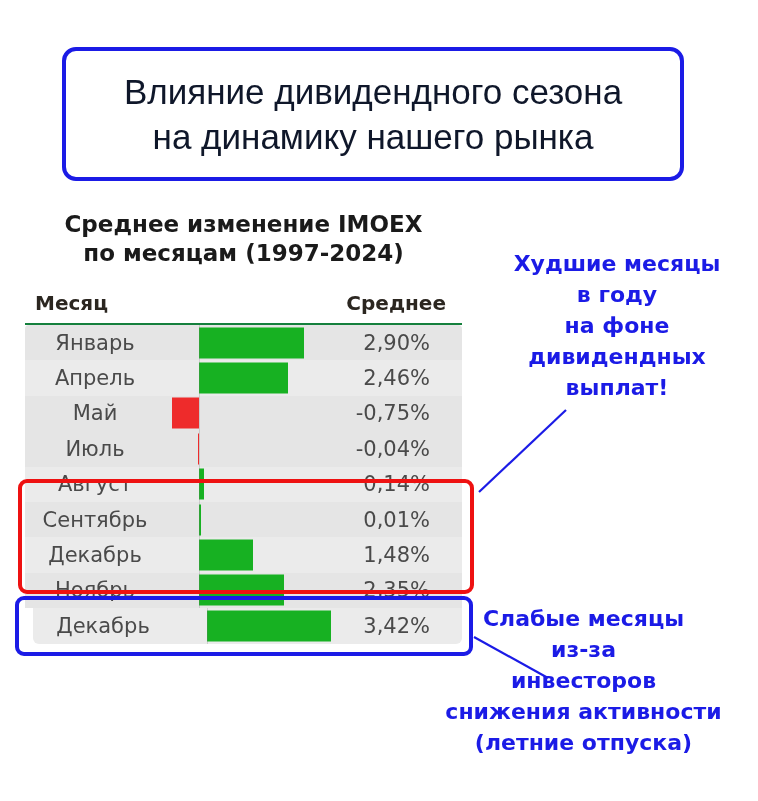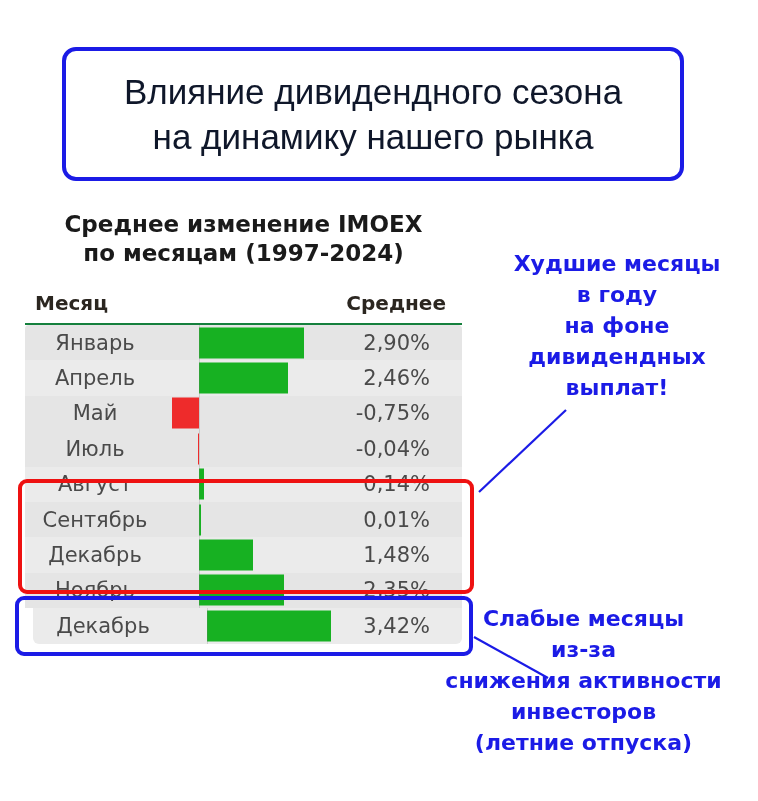"снижения активности" div { order: before "инвесторов" -> after "инвесторов" }
